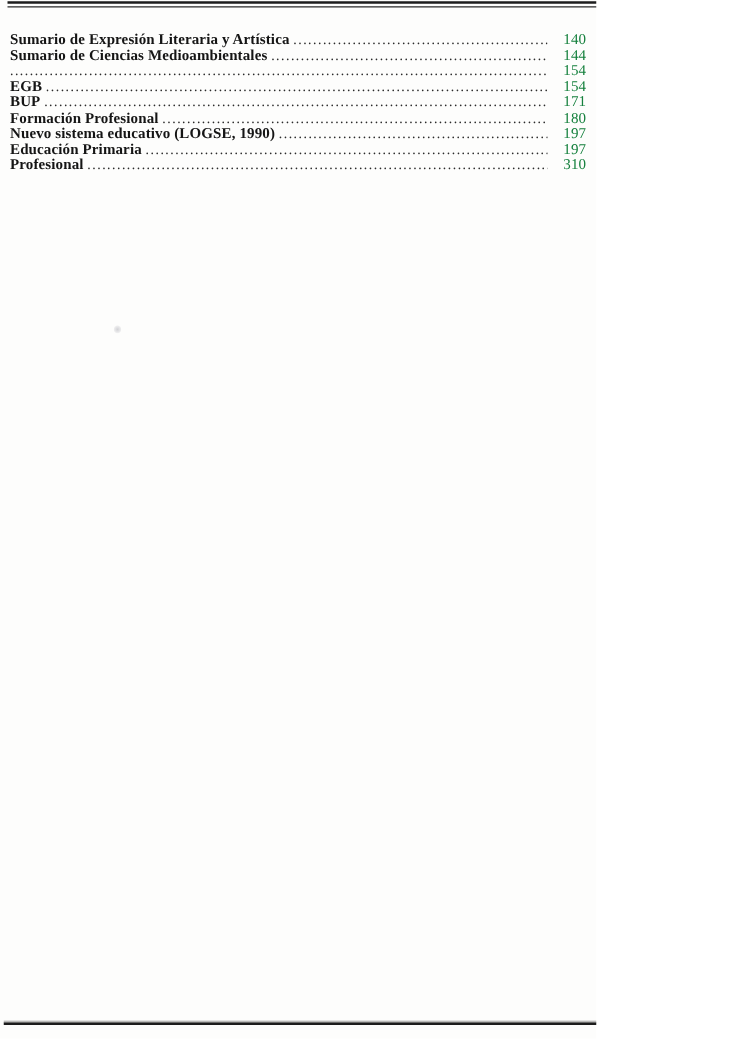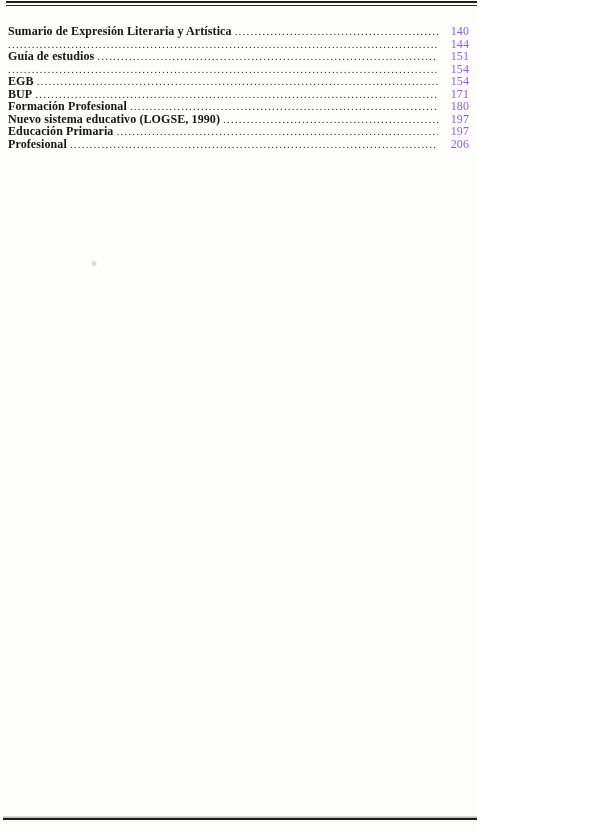"140" .toc-page { color: #8b5cf6 -> #15803d }
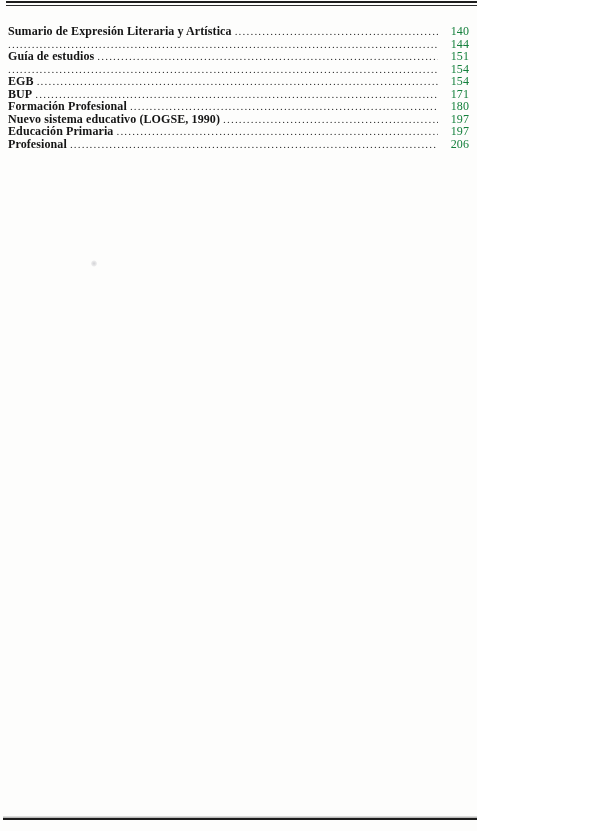"Sumario de Ciencias Medioambientales" span.toc-label { html: none -> <span>Sumario de Ciencias Medioambientales</span> }
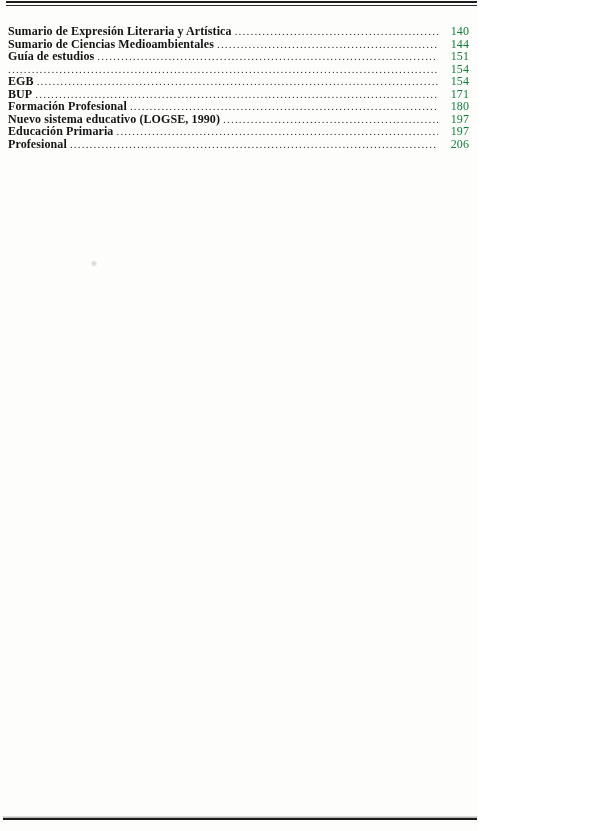"Guía de estudios" div.toc-row { html: <div> <span>Guía de estudios</span> <span></span> <span>151</span> </div> -> none }
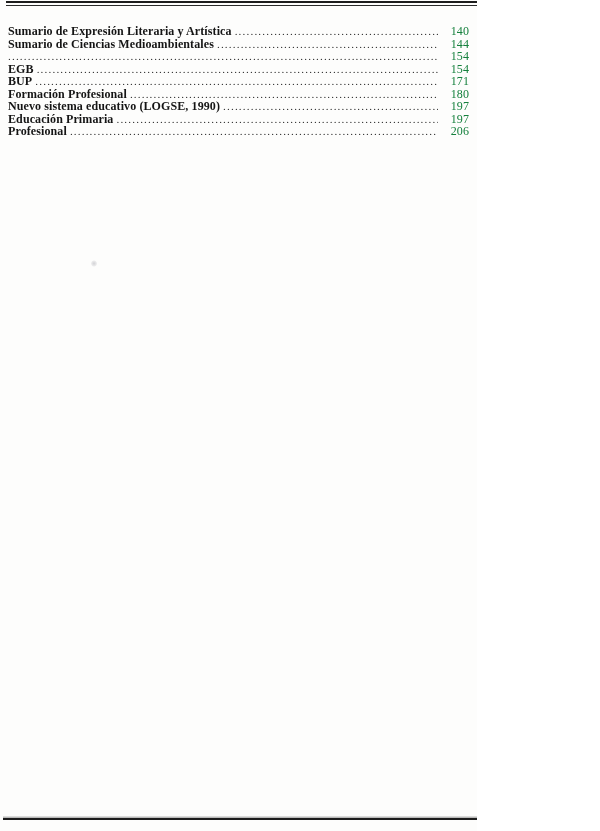"206" span.toc-page { text: 206 -> 310 }
